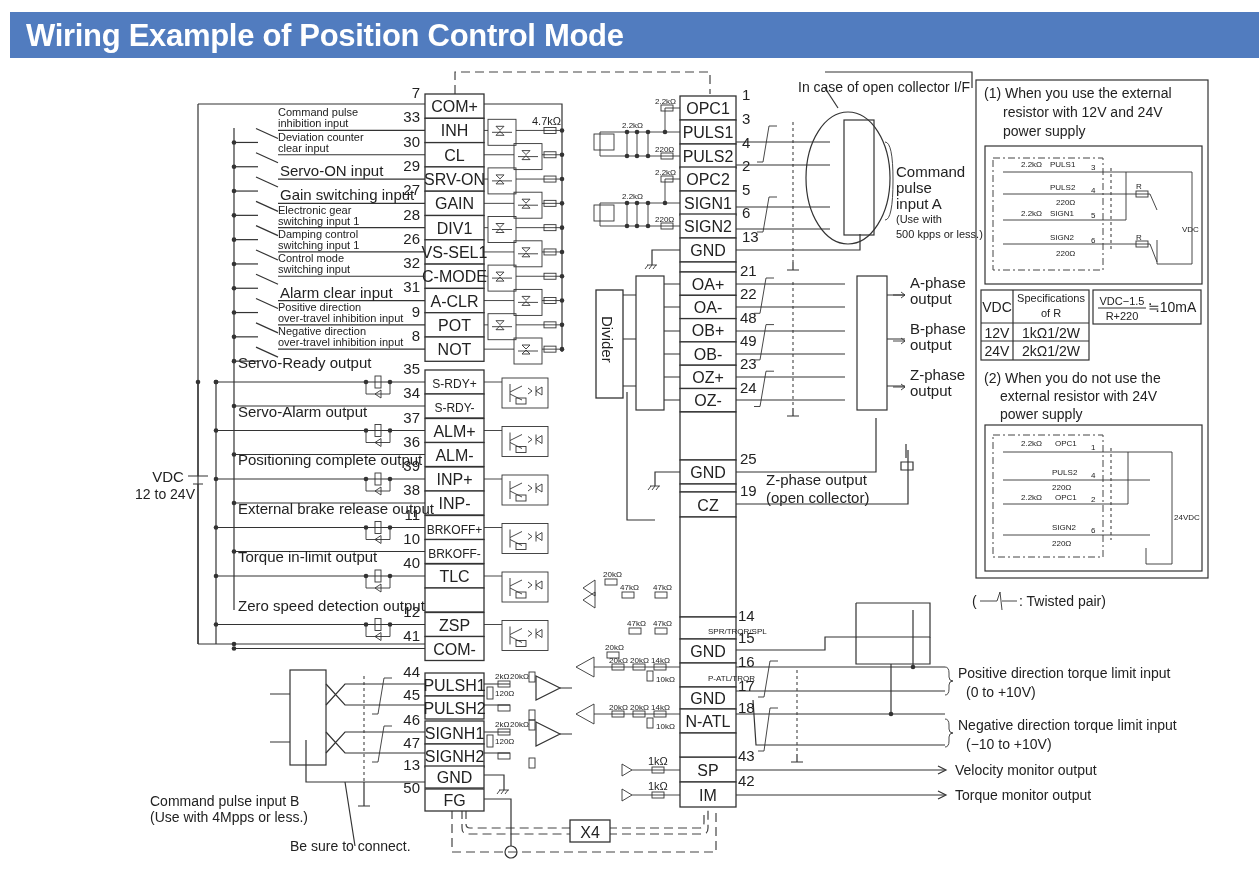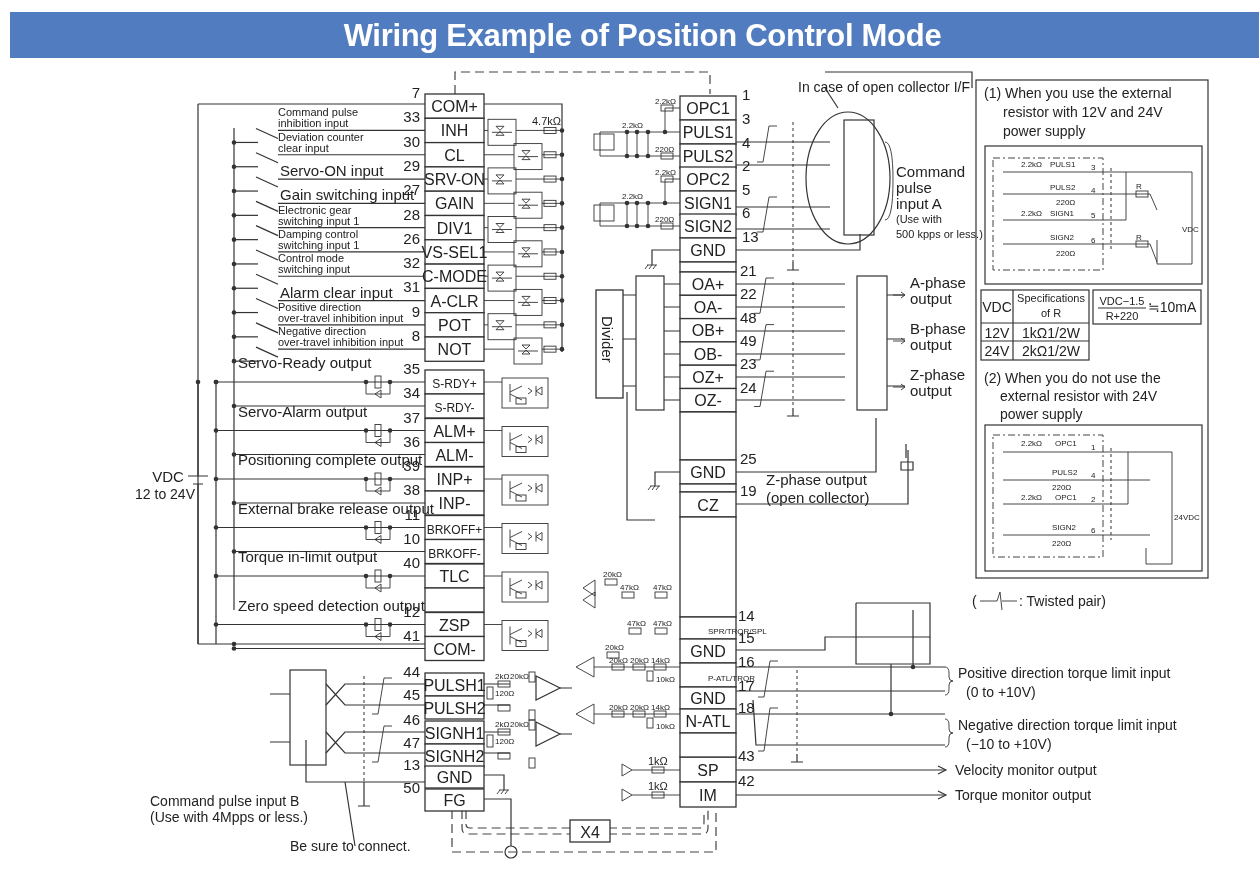"Wiring Example of Position Control" .header h1 { text-align: center -> none }
